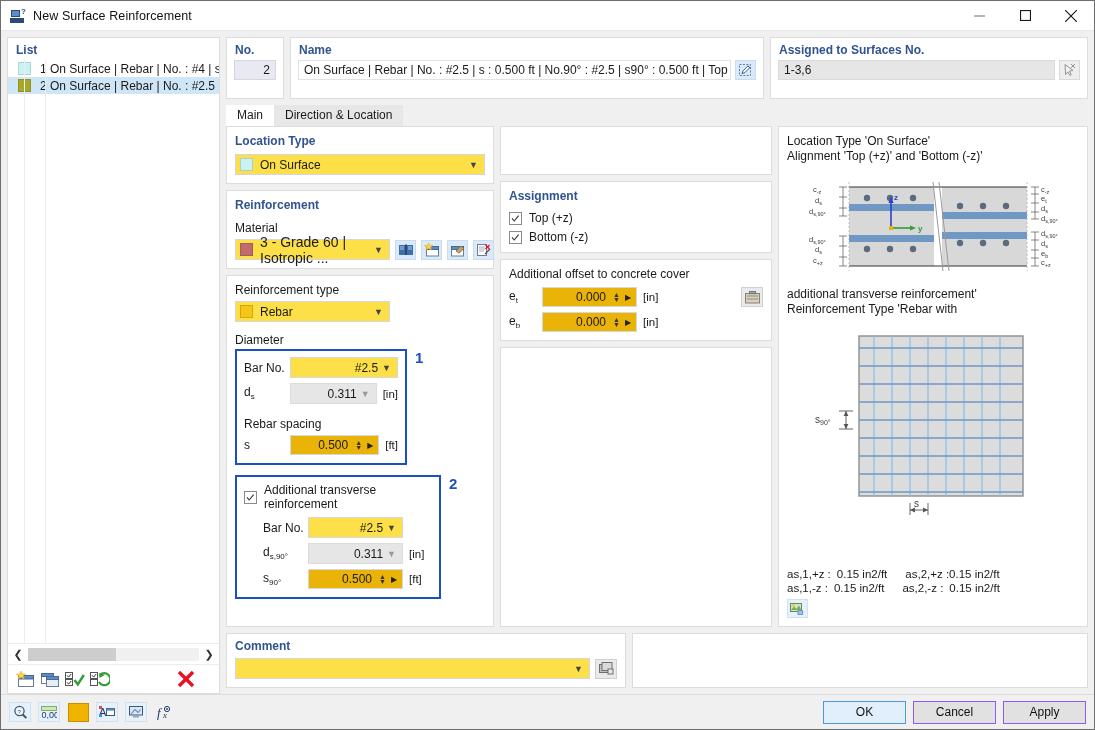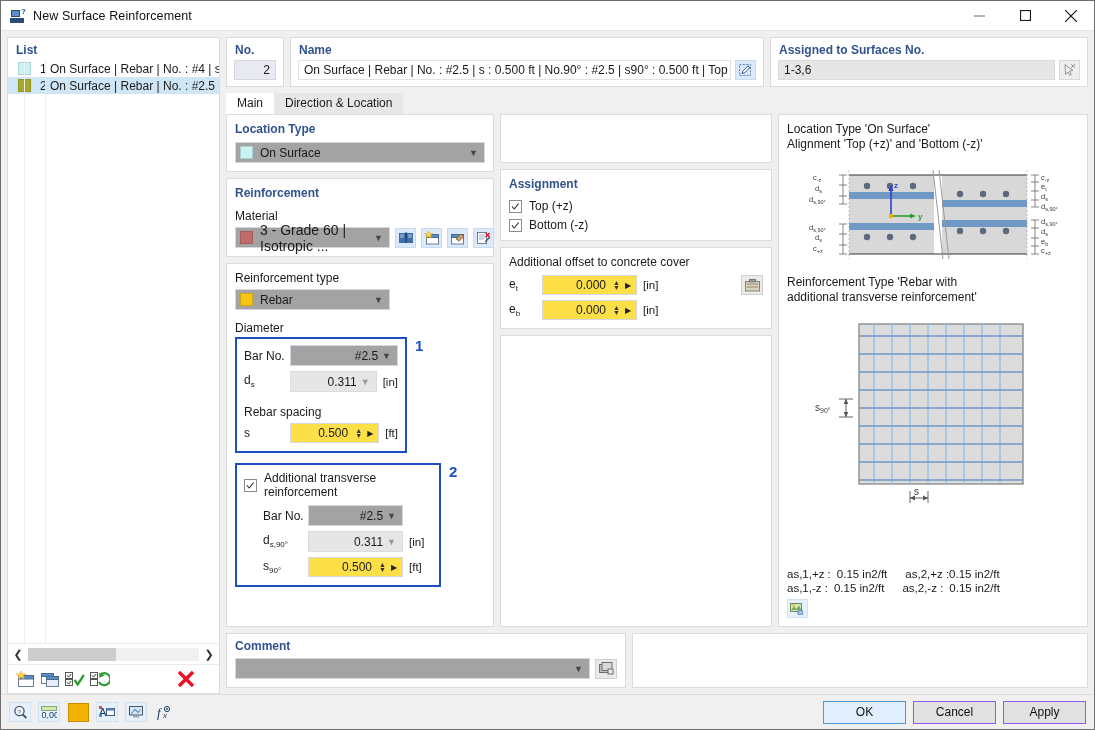"No." .no-card { padding: 0 0 6px 0 -> 0 0 18px 0 }
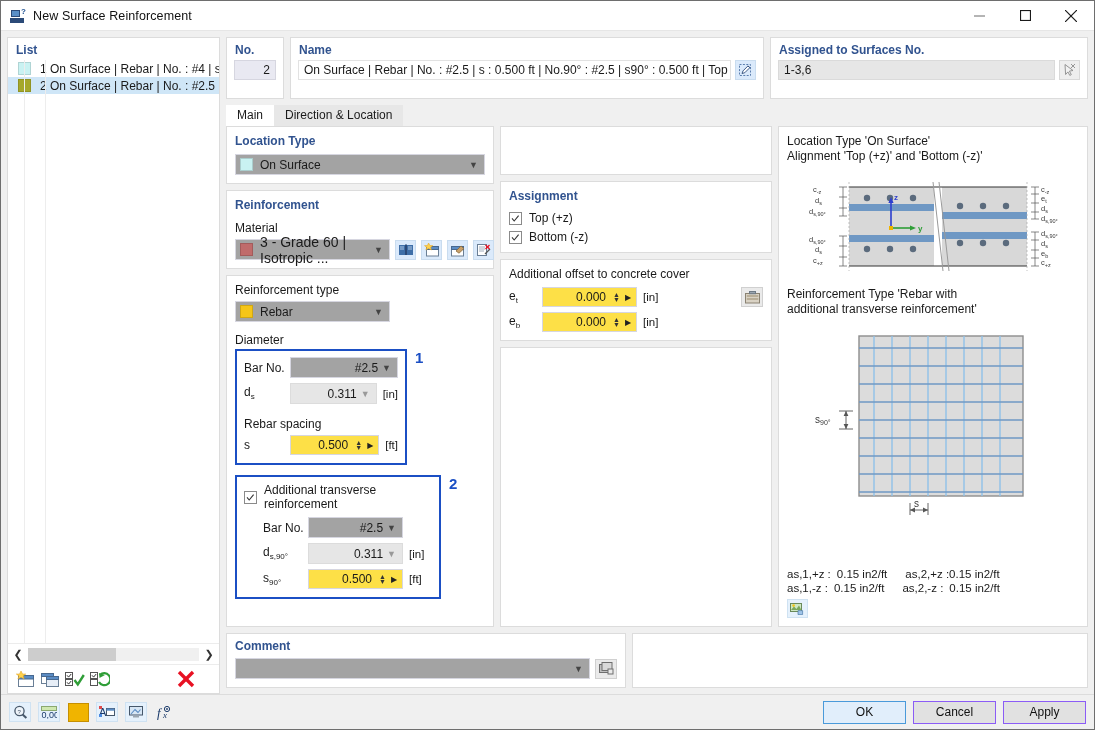"On Surface" .combo { background: #a3a3a3 -> #fde047 }
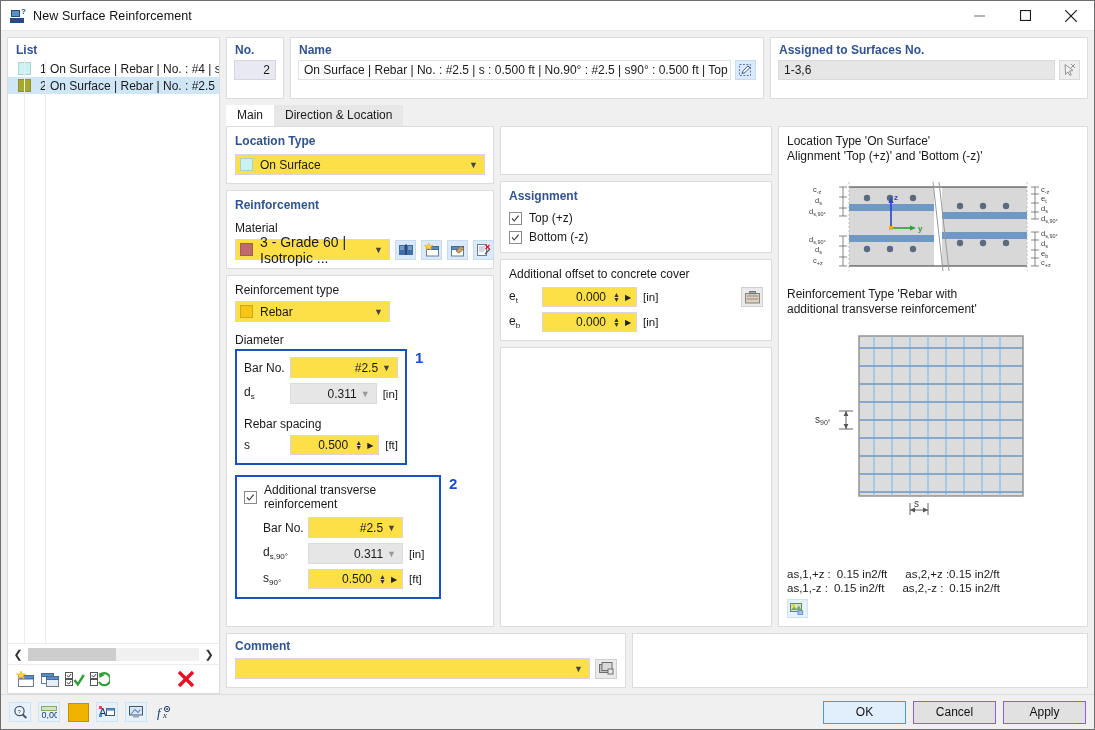"0.000" .spin { background: #fde047 -> #eab308 }
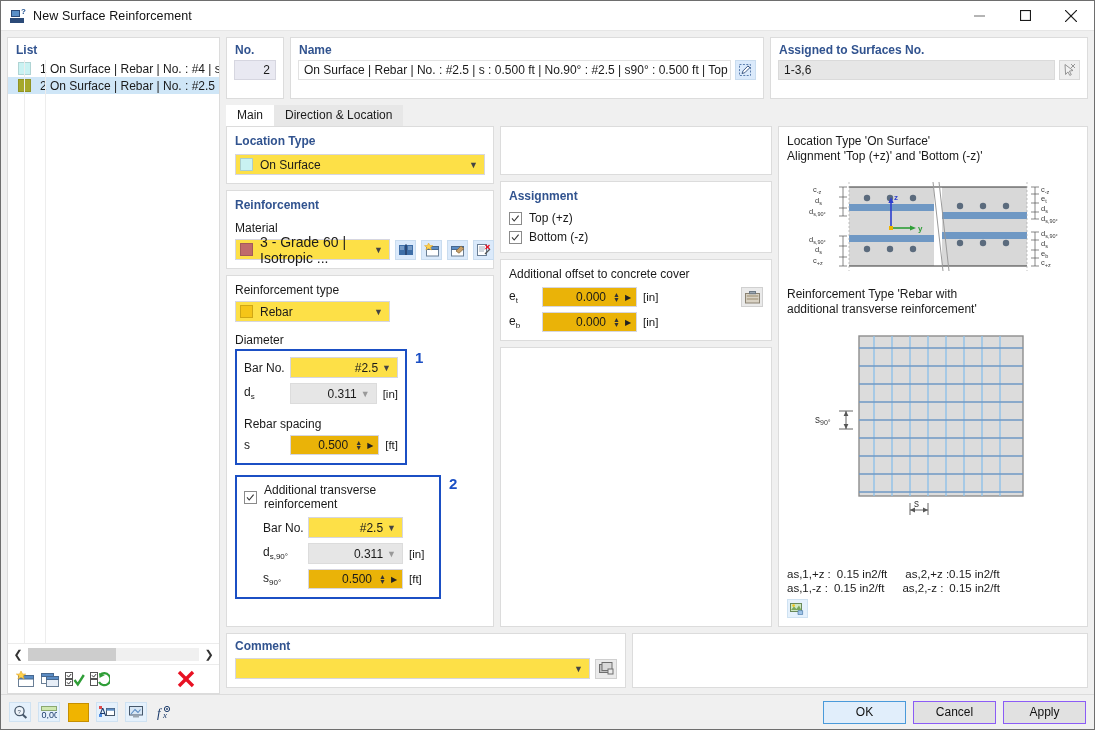"Reinforcement Type 'Rebar with" div { order: before "additional transverse reinforcement'" -> after "additional transverse reinforcement'" }
